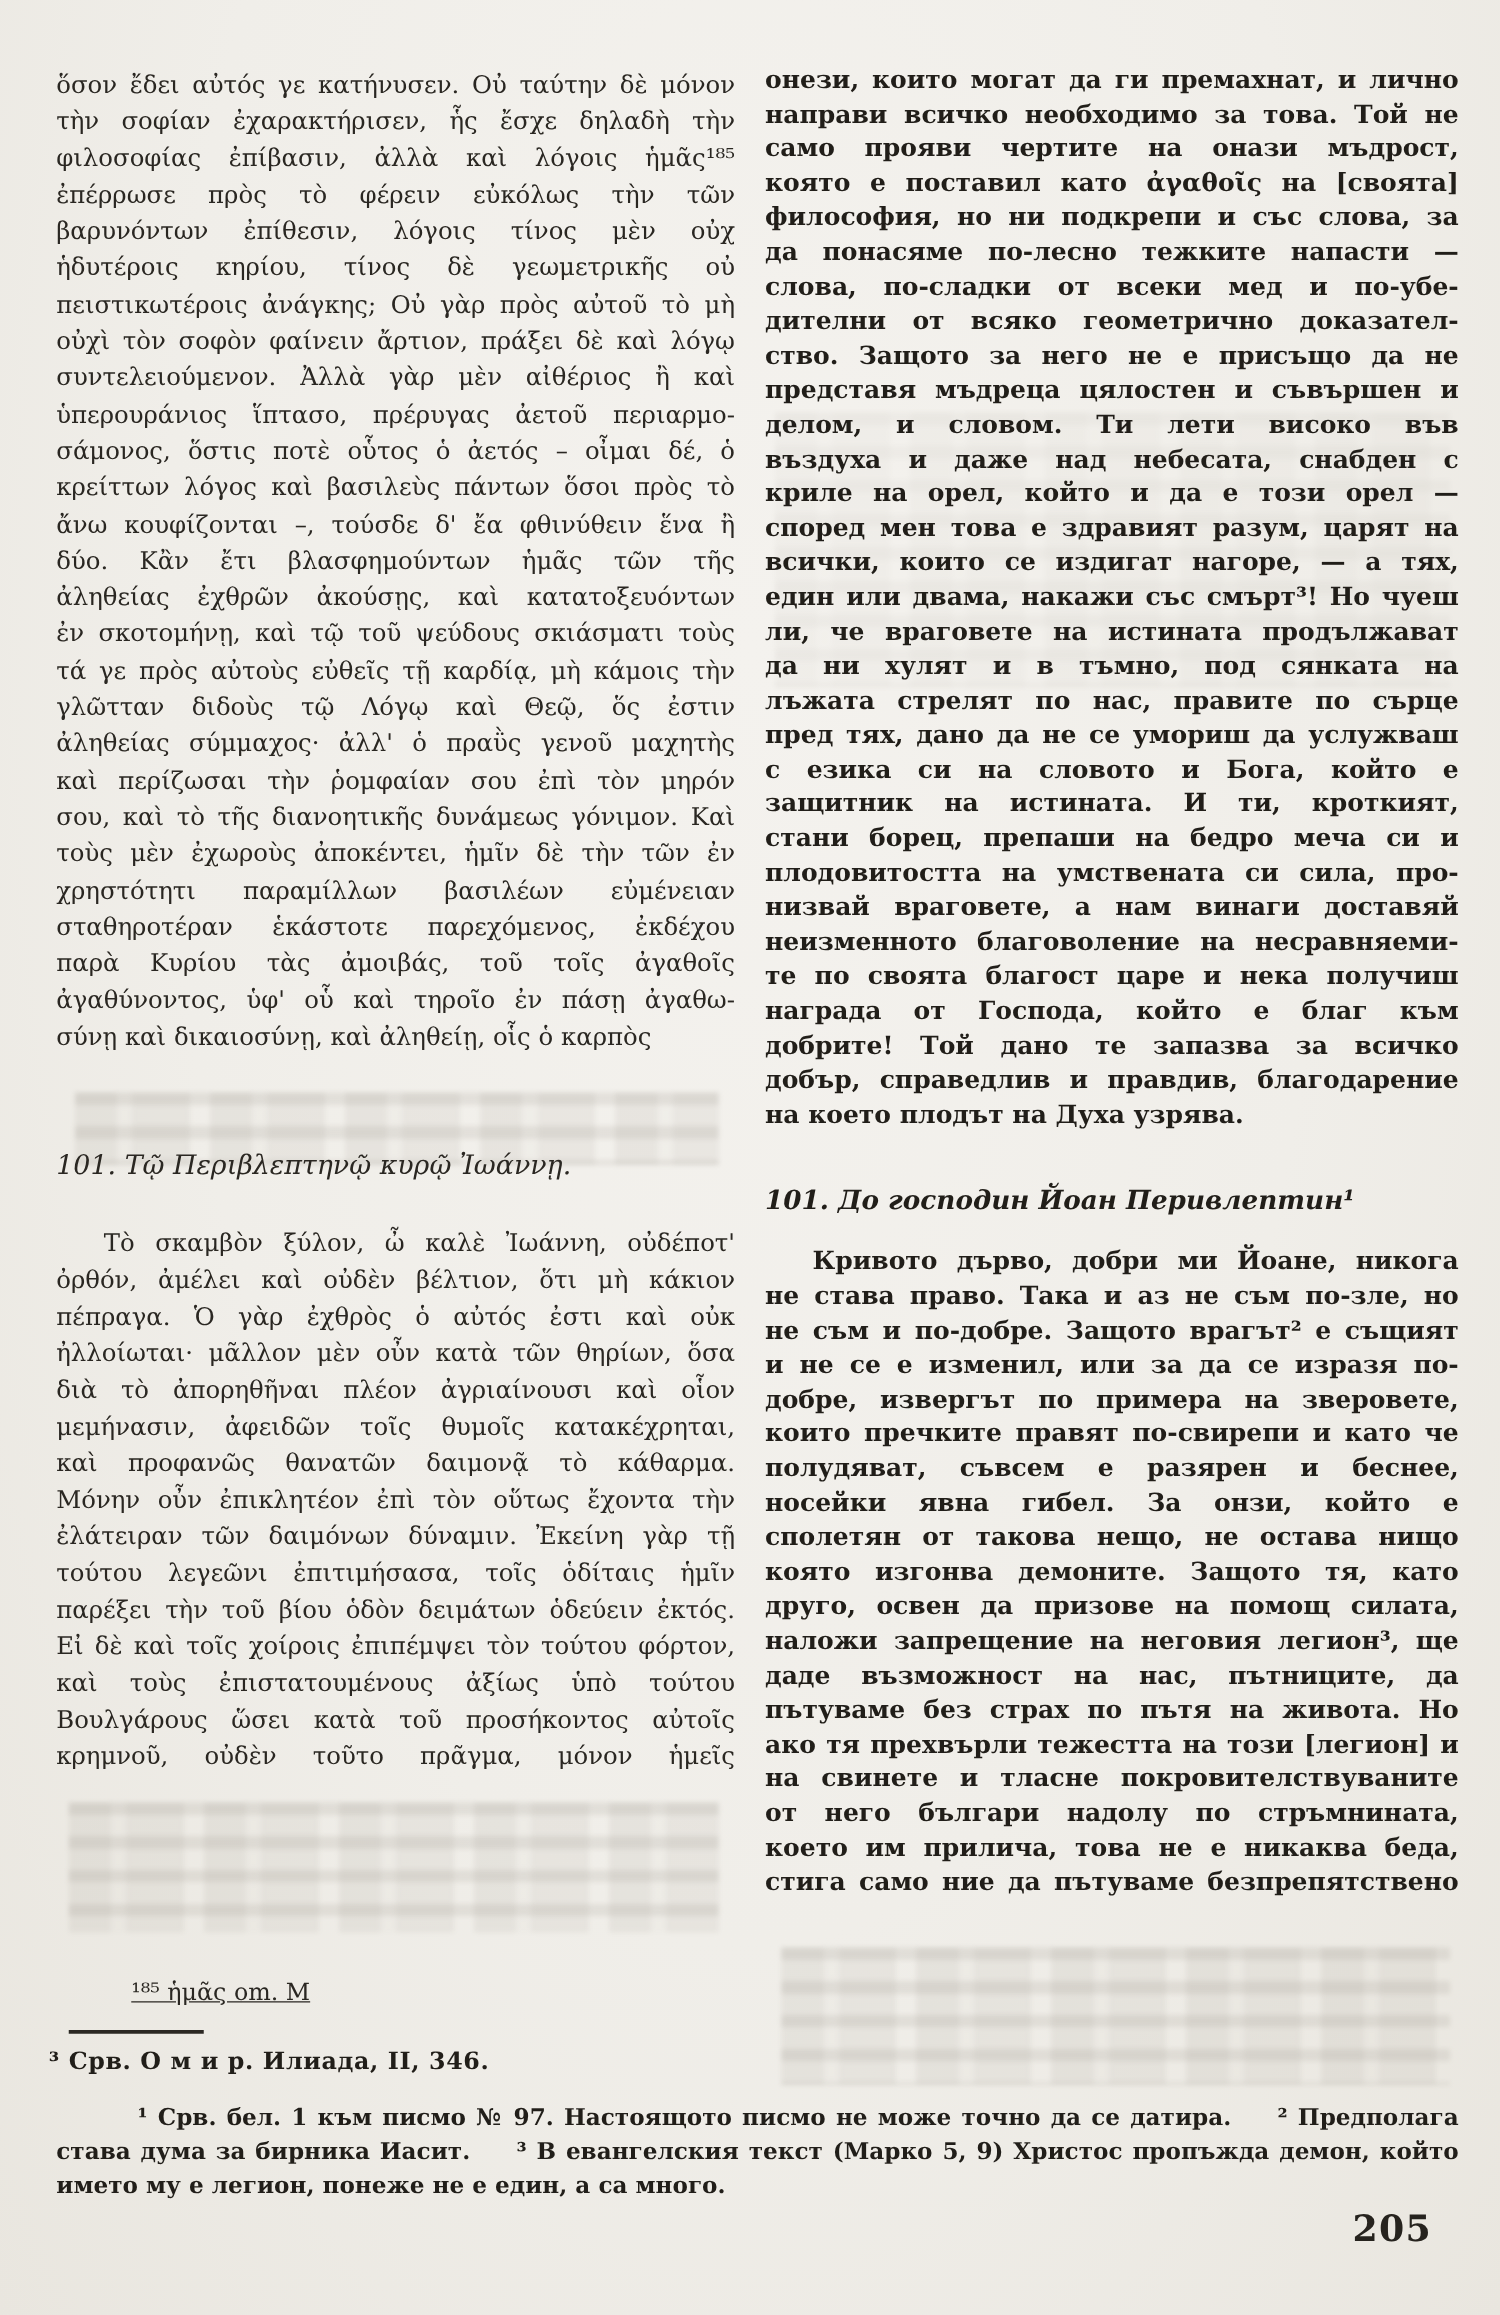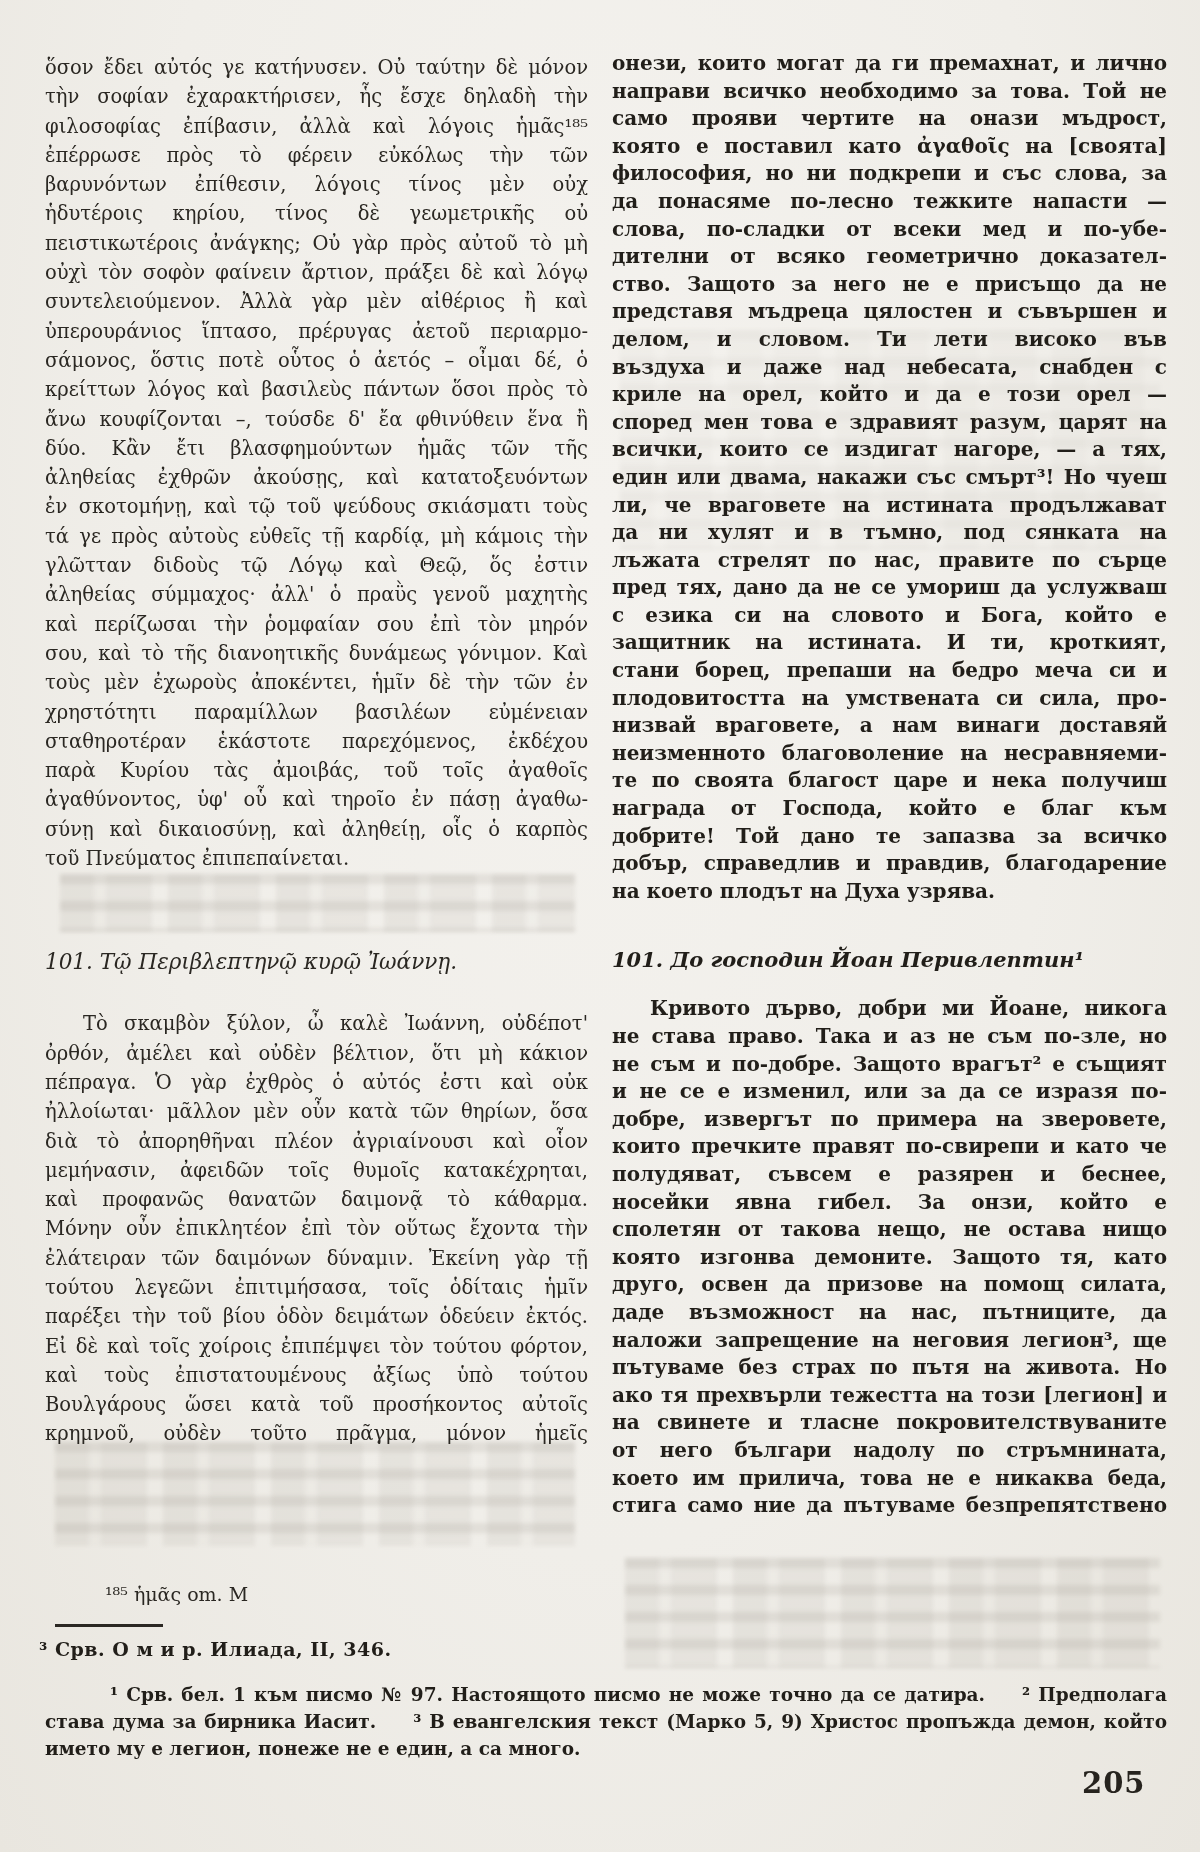"τοῦ Πνεύματος ἐπιπεπαίνεται." div.jline { html: <div>τοῦ Πνεύματος ἐπιπεπαίνεται.</div> -> none }
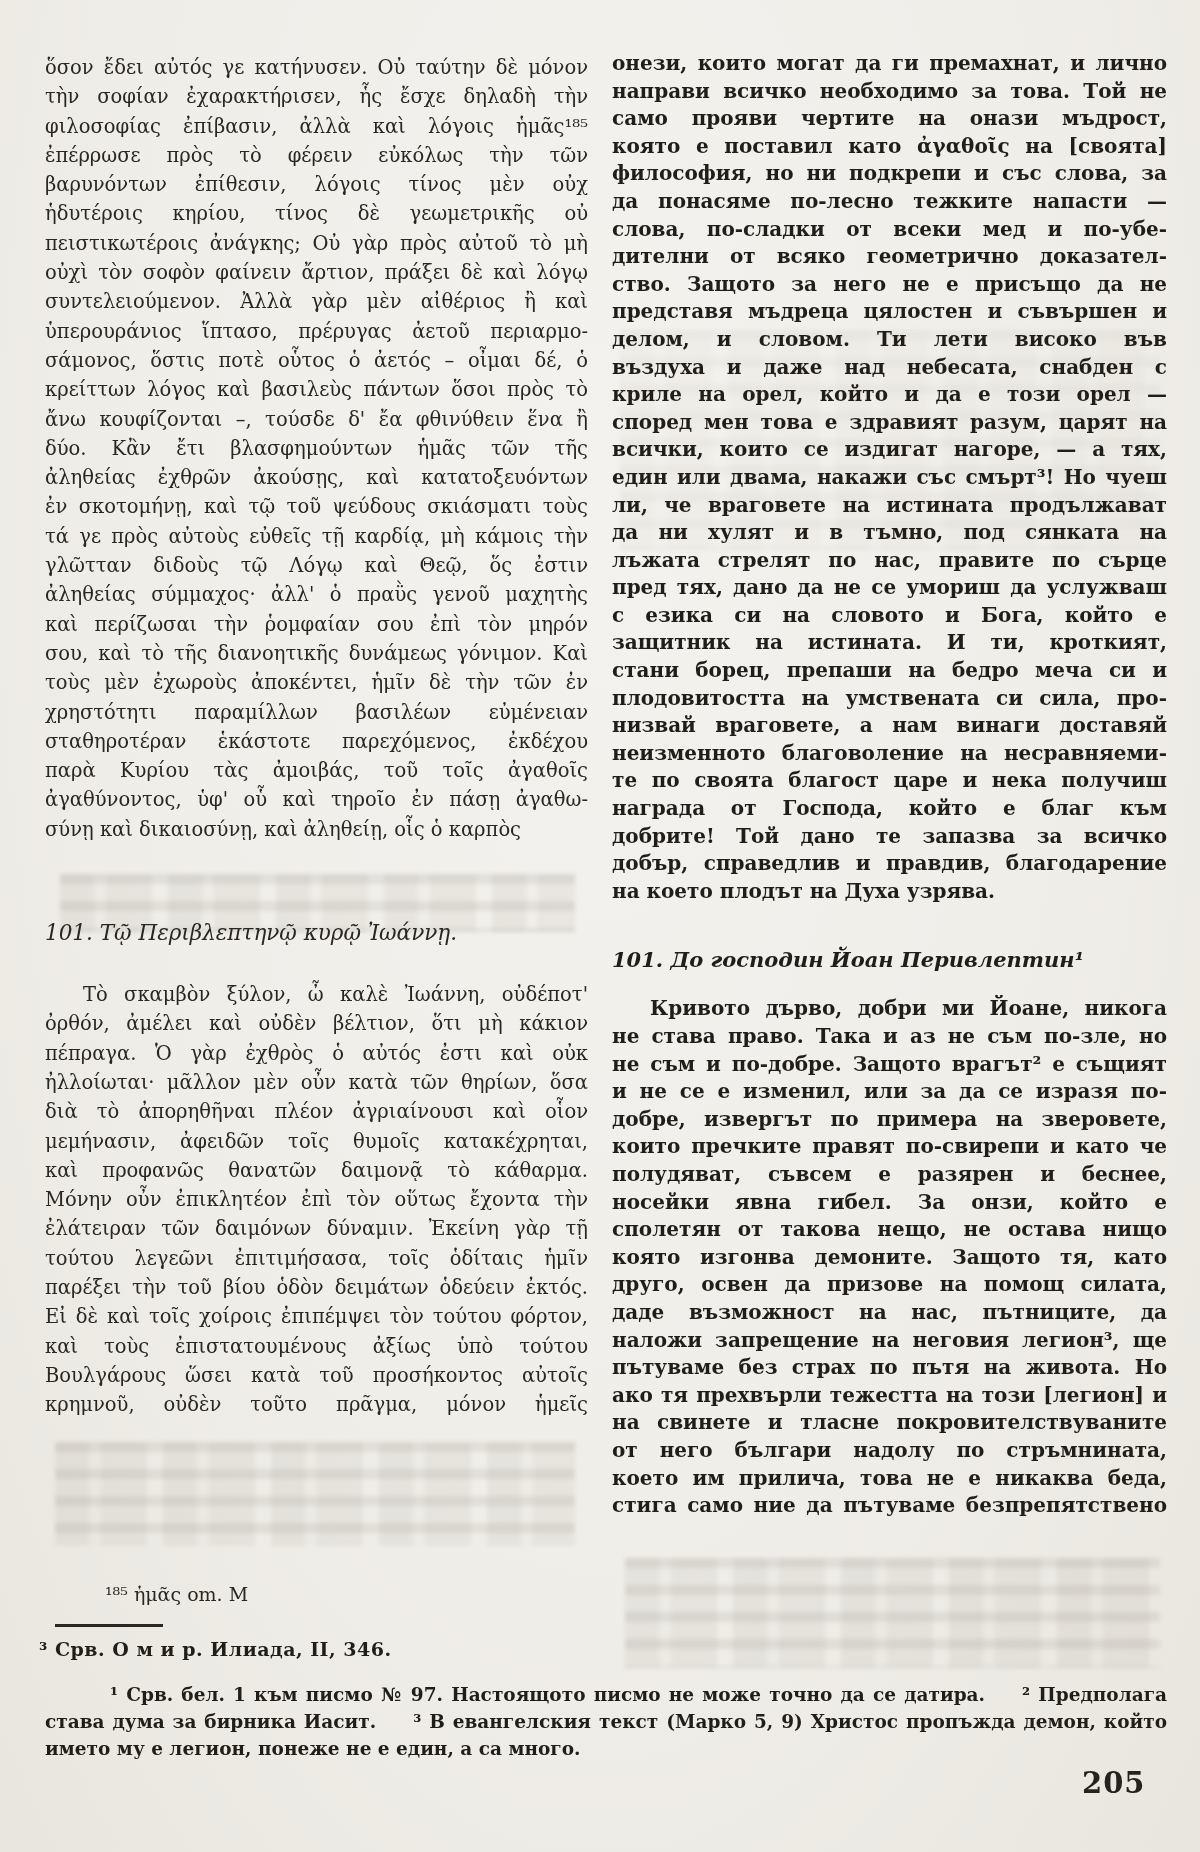"даде възможност на нас, пътниците," div.jline { order: before "наложи запрещение на неговия легион³," -> after "наложи запрещение на неговия легион³," }
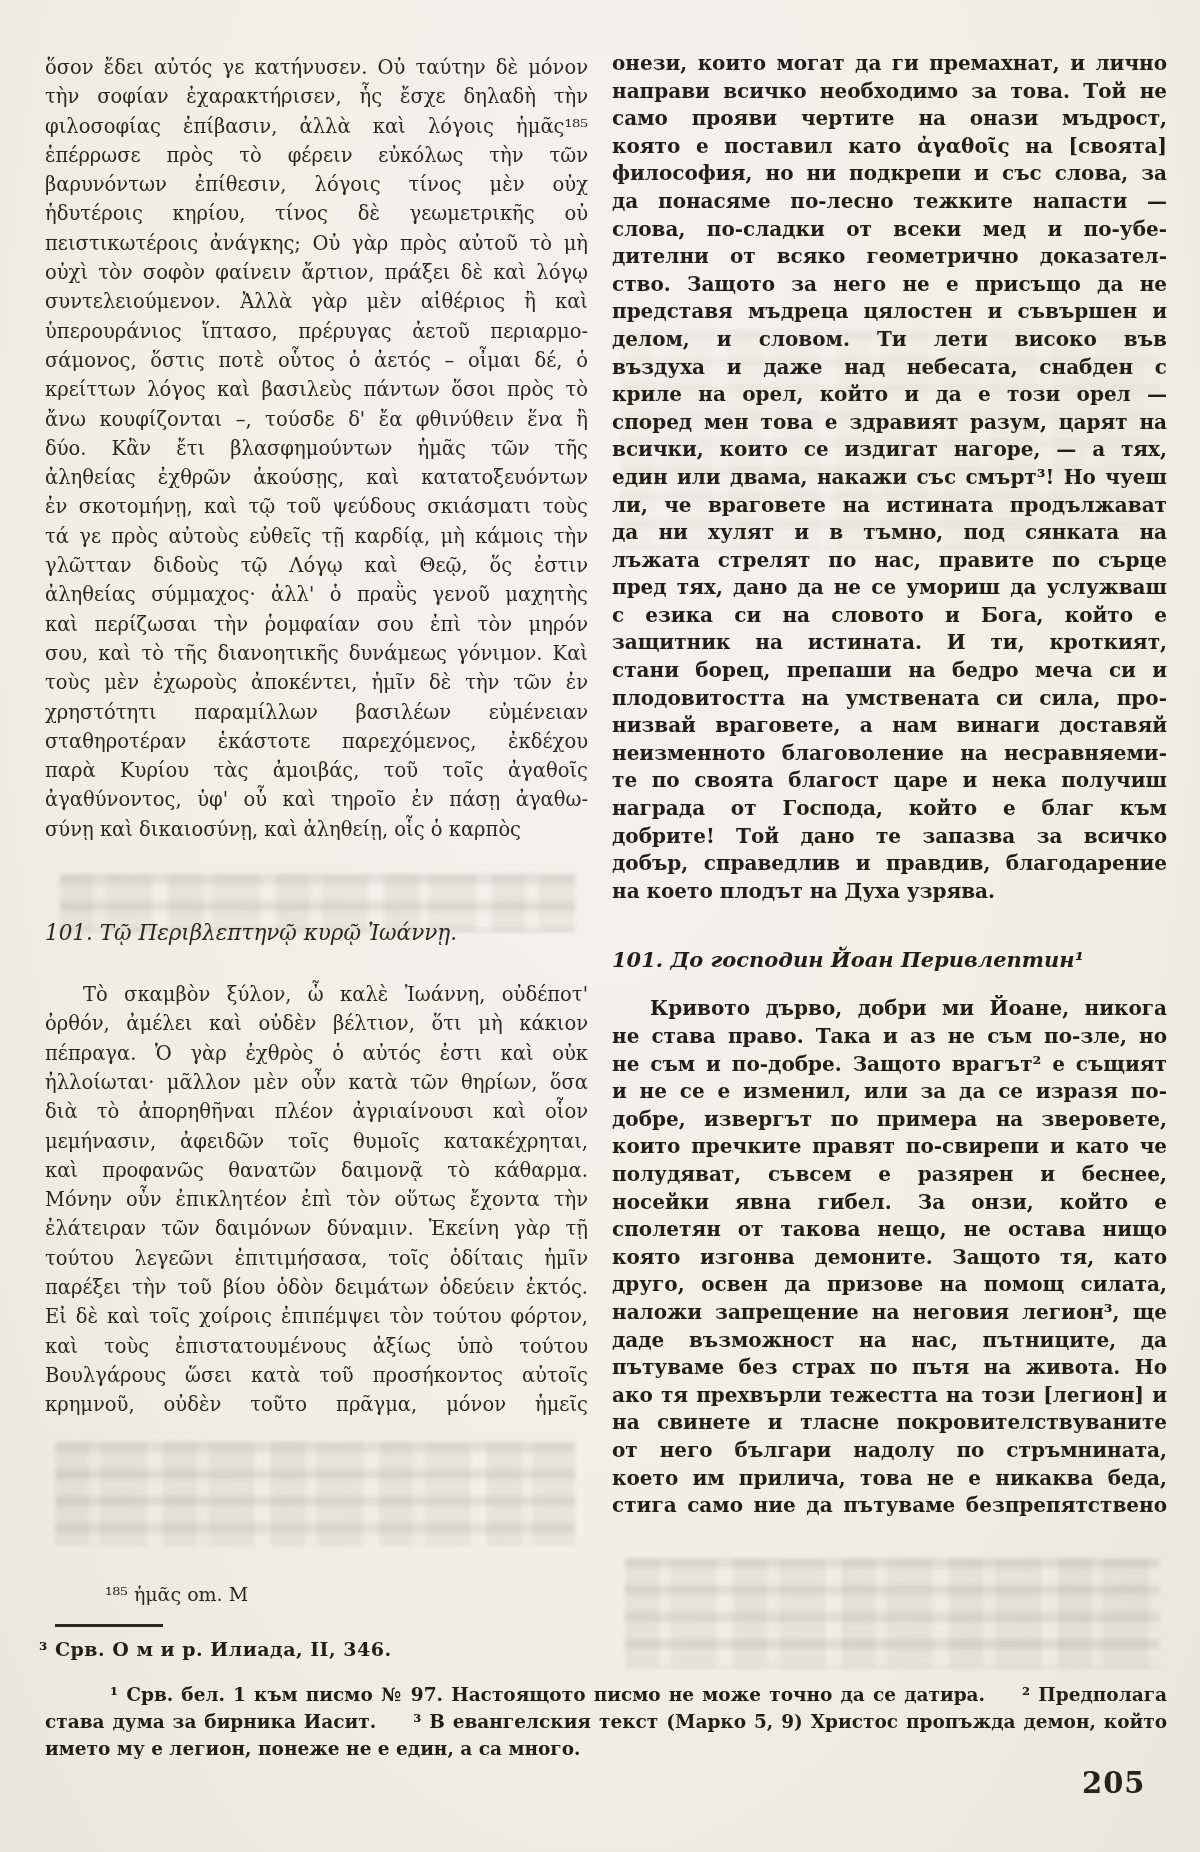"¹⁸⁵ ἡμᾶς om. M" .apparatus { text-decoration: none -> underline }
